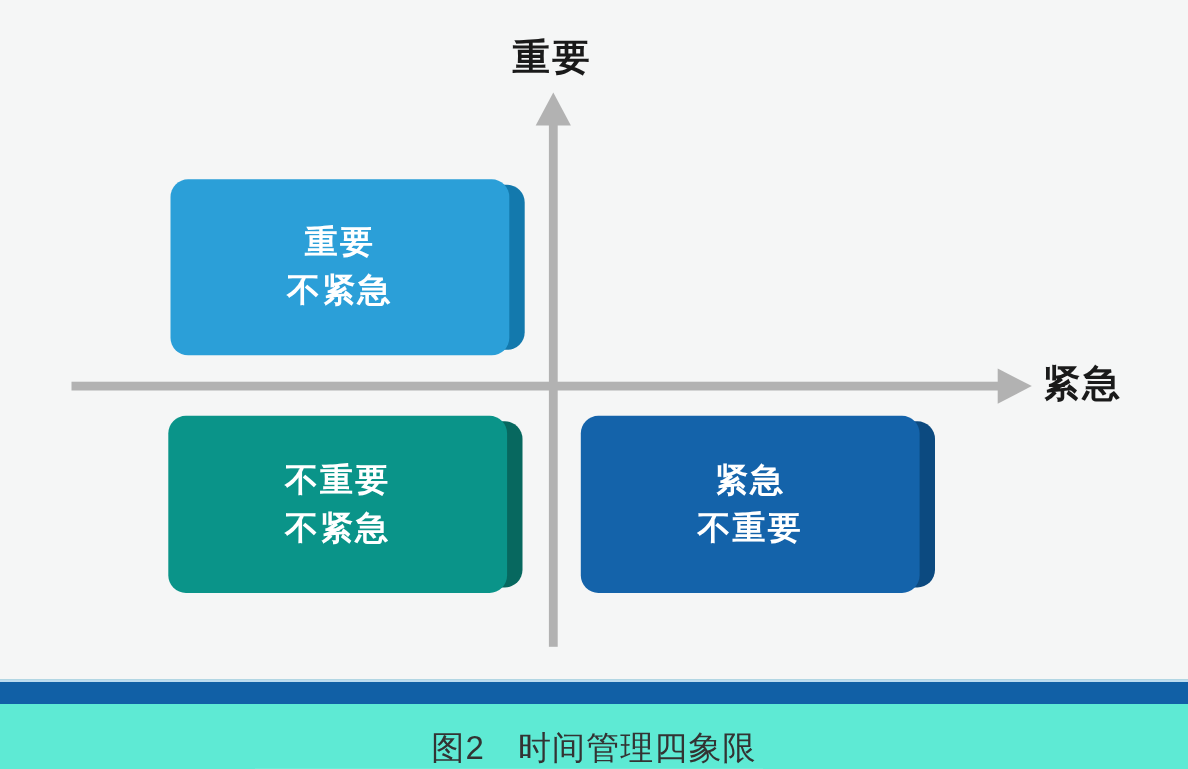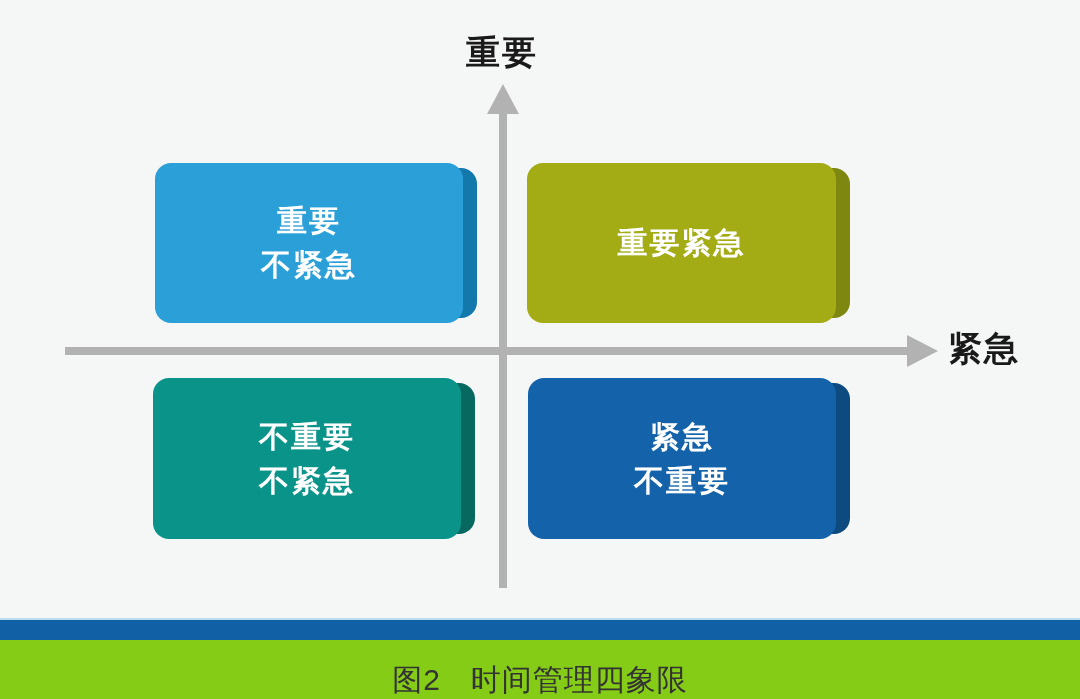"重要" .stage { background: #84cc16 -> #5eead4 }
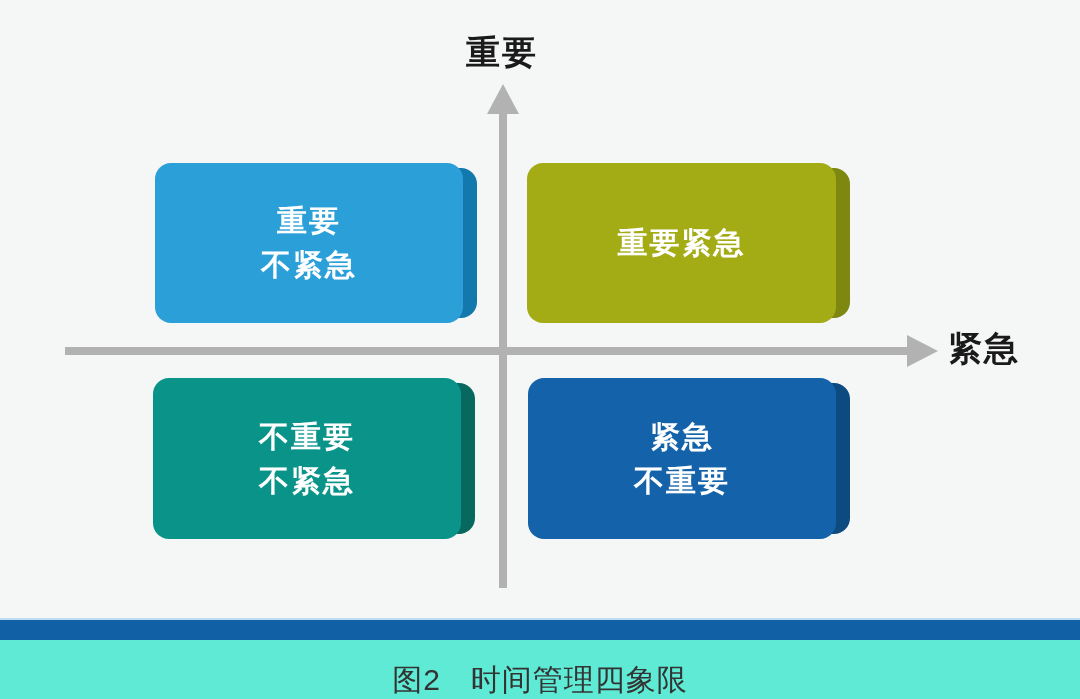"重要紧急" div.box { html: <div> <div></div> <div> <span>重要紧急</span> <span></span> </div> </div> -> none }
